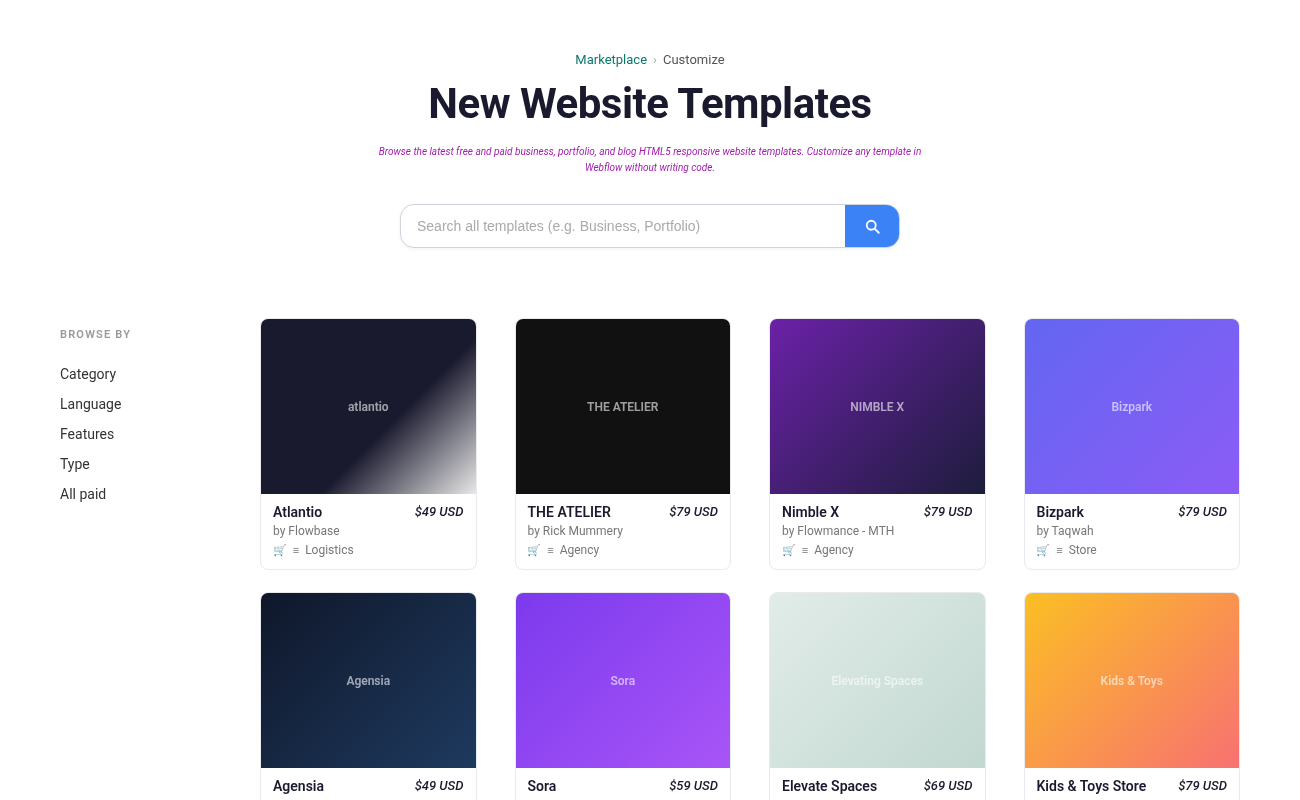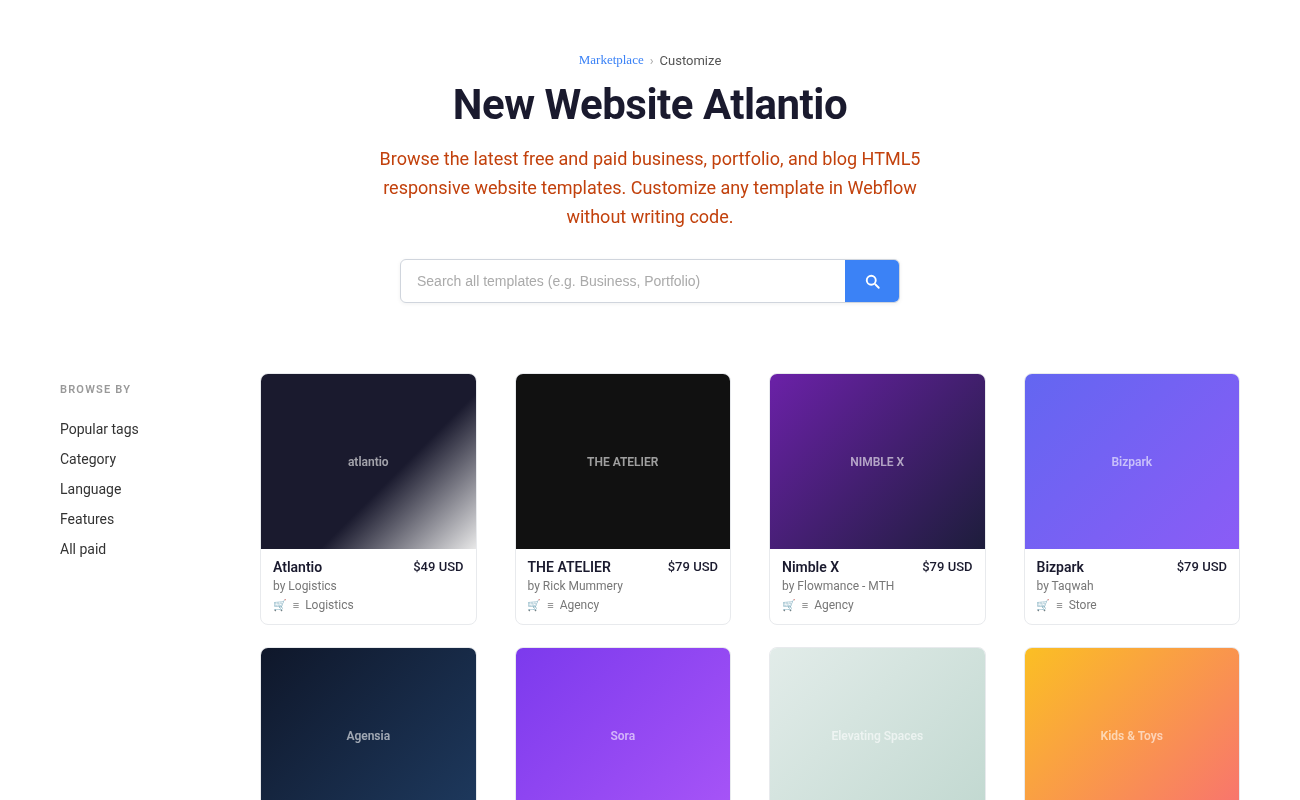"Marketplace" .breadcrumb a { color: #3b82f6 -> #0f766e; font-family: Liberation Serif, serif -> none }
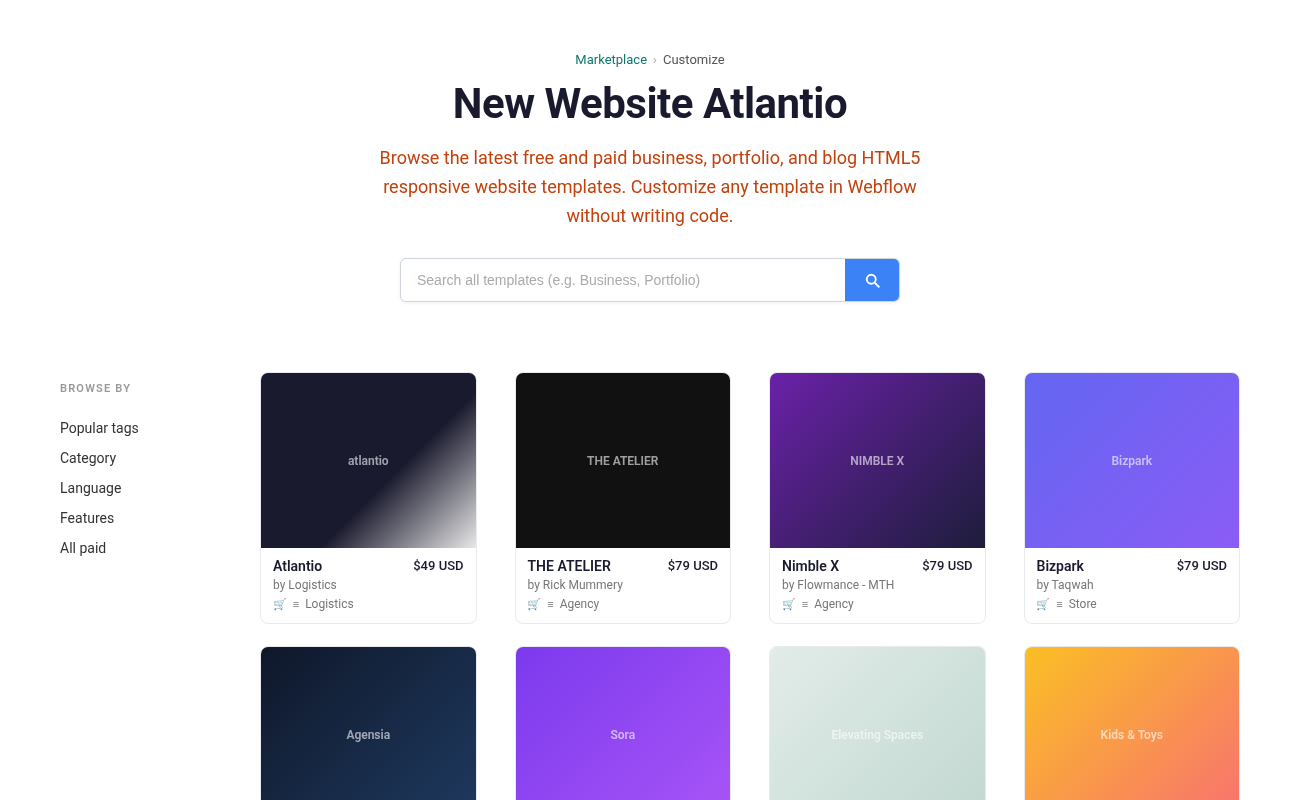"New Website Atlantio" h1.hero-title { text: Atlantio -> Templates }
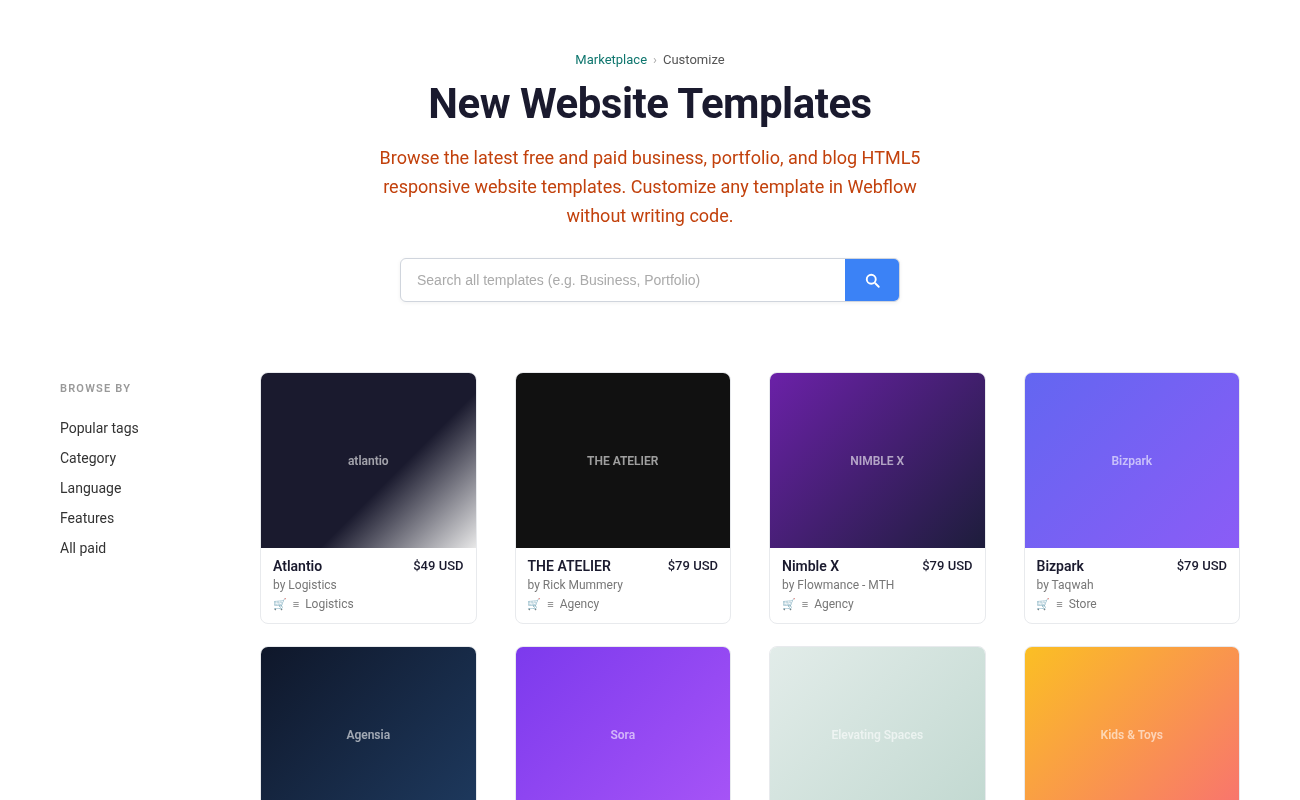"Browse the latest free and" .hero-description { color: #c2410c -> #a21caf; font-size: 18px -> 10px; font-style: none -> italic }
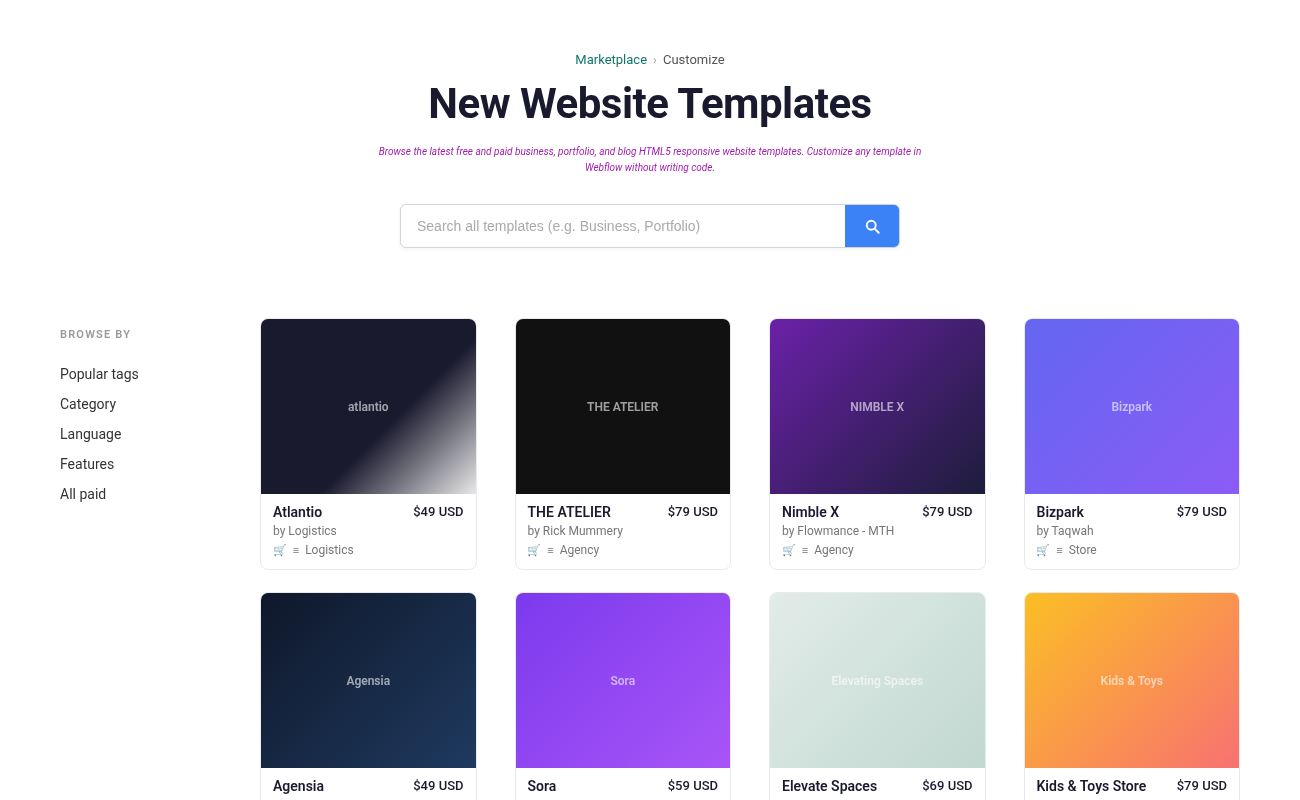"Search all templates (e.g. Business," .search-bar { border-radius: 6px -> 14px }
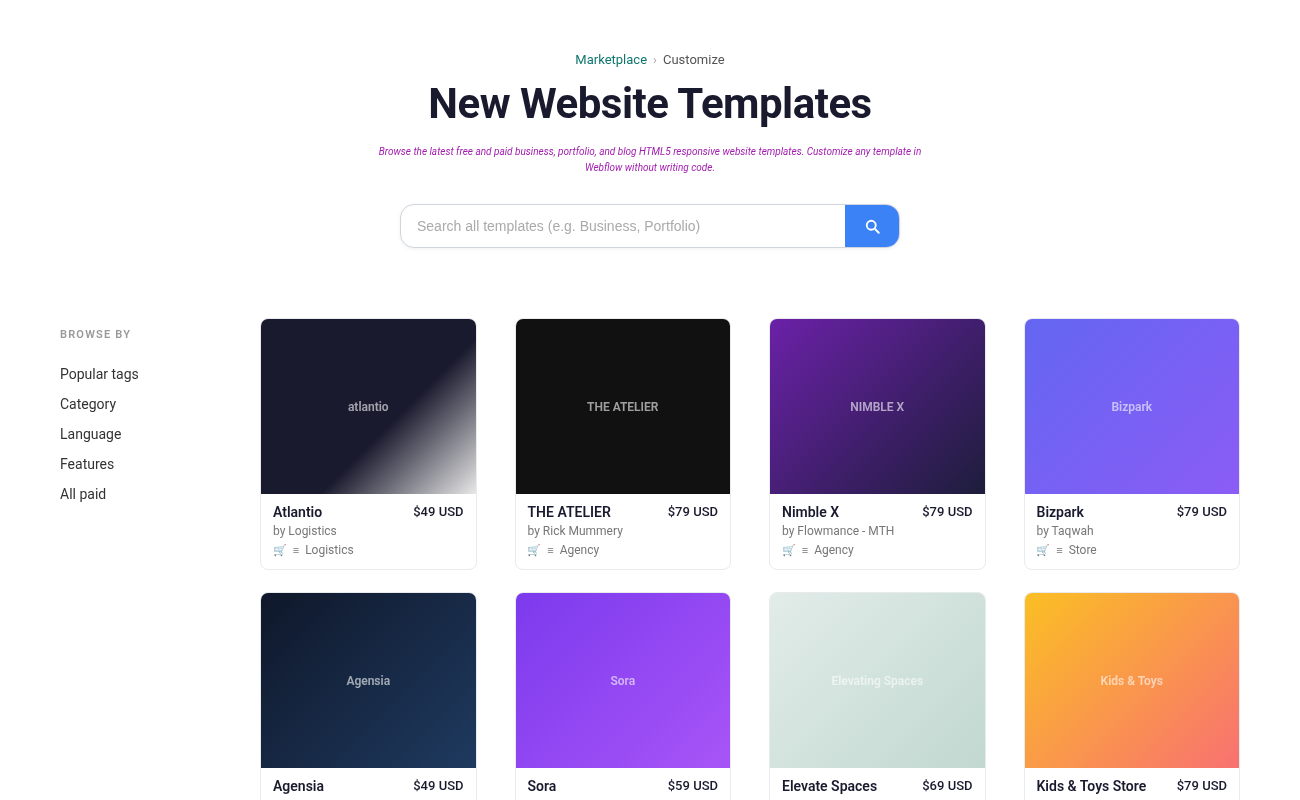"Popular tags" a.sidebar-item { html: <a>Popular tags</a> -> none }
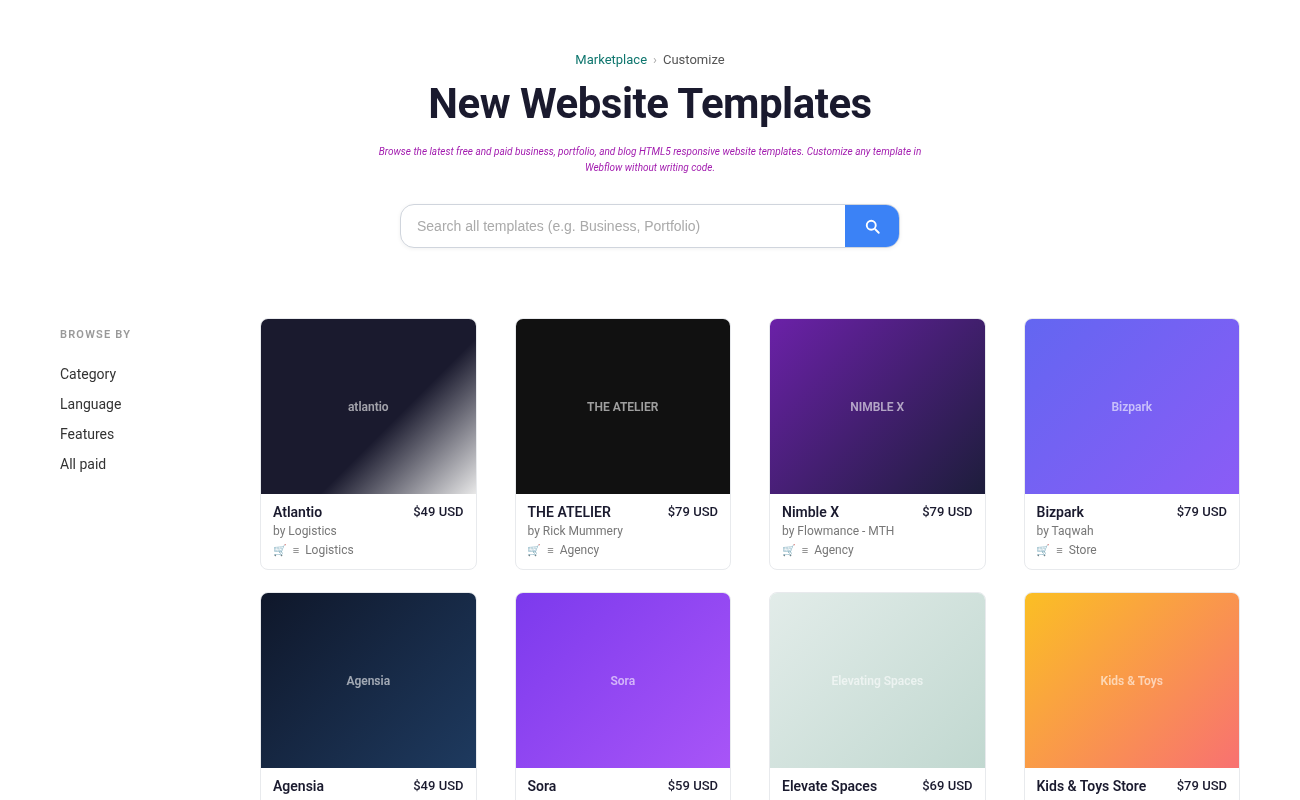"Type" a.sidebar-item { html: none -> <a>Type</a> }
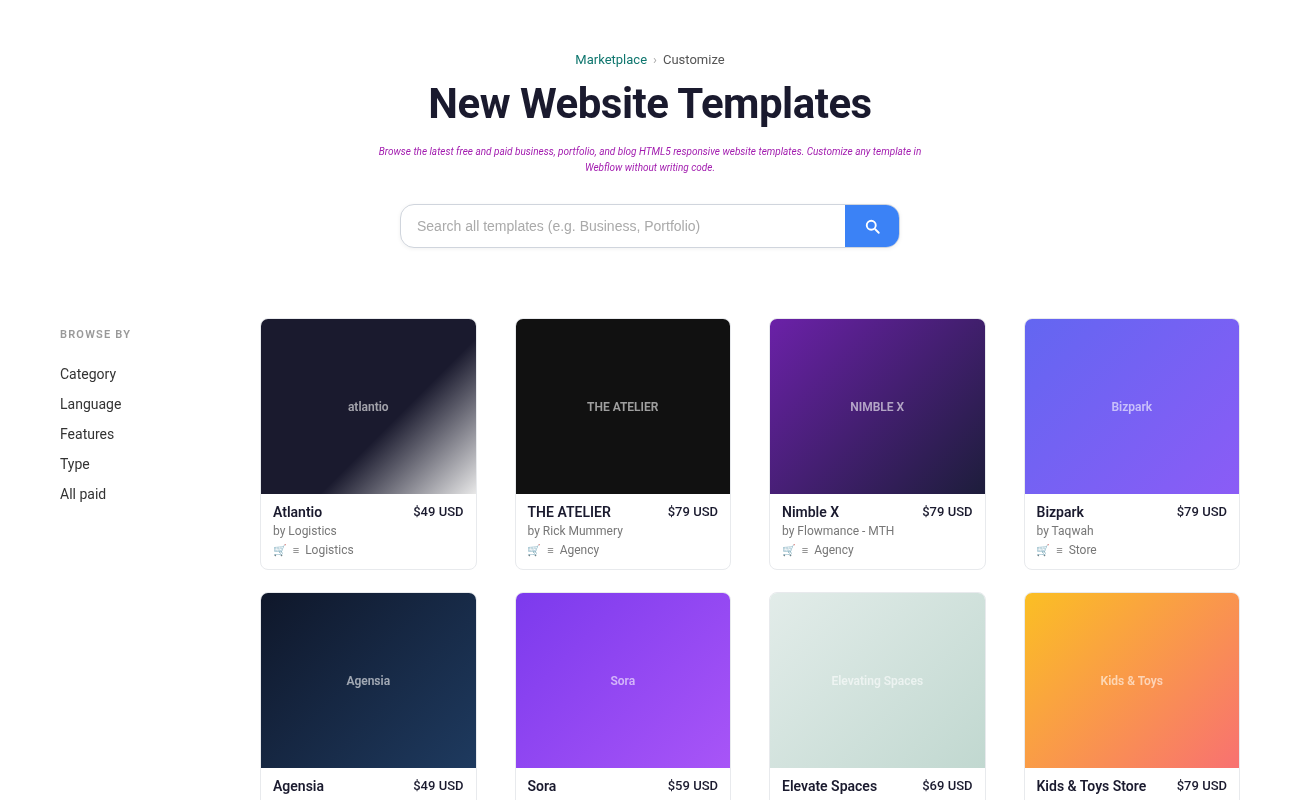"$49 USD" .card-price { font-style: none -> italic }
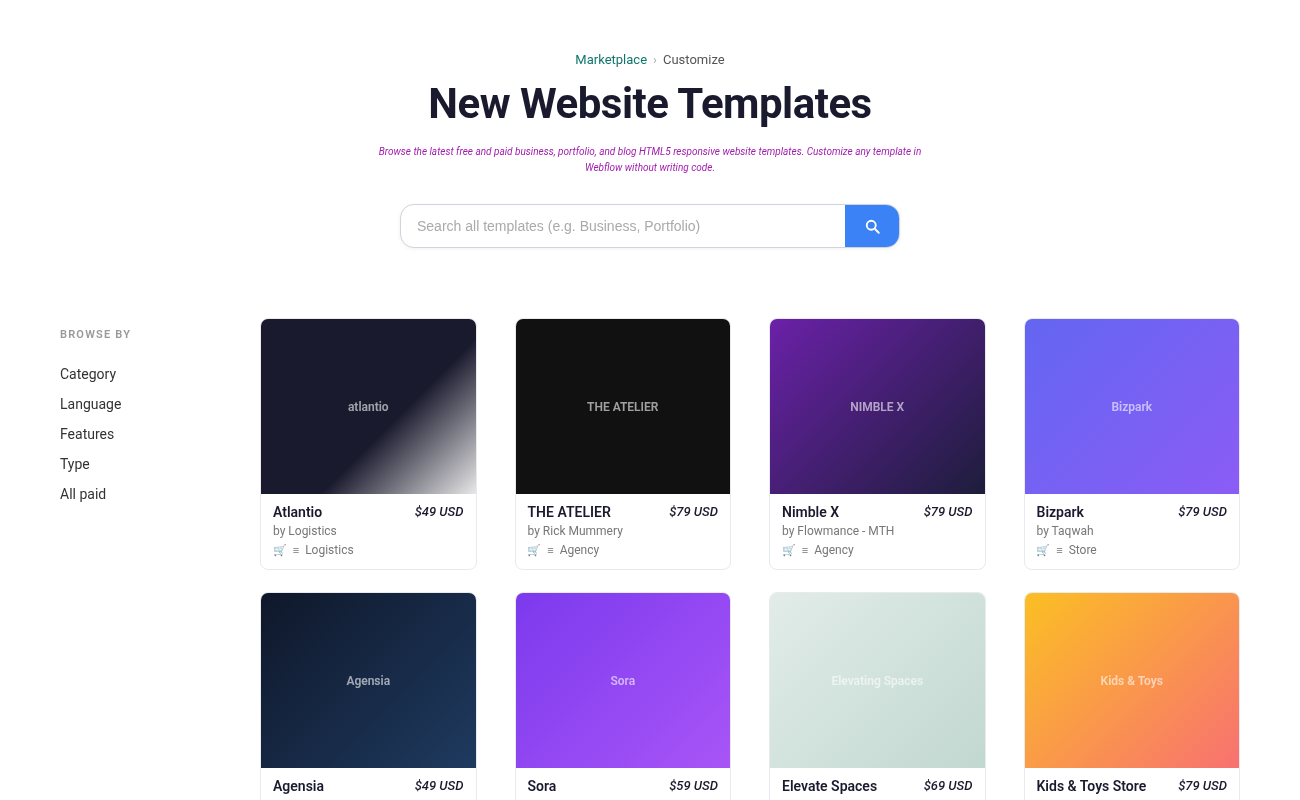"by Logistics" div.card-author { text: Logistics -> Flowbase }
